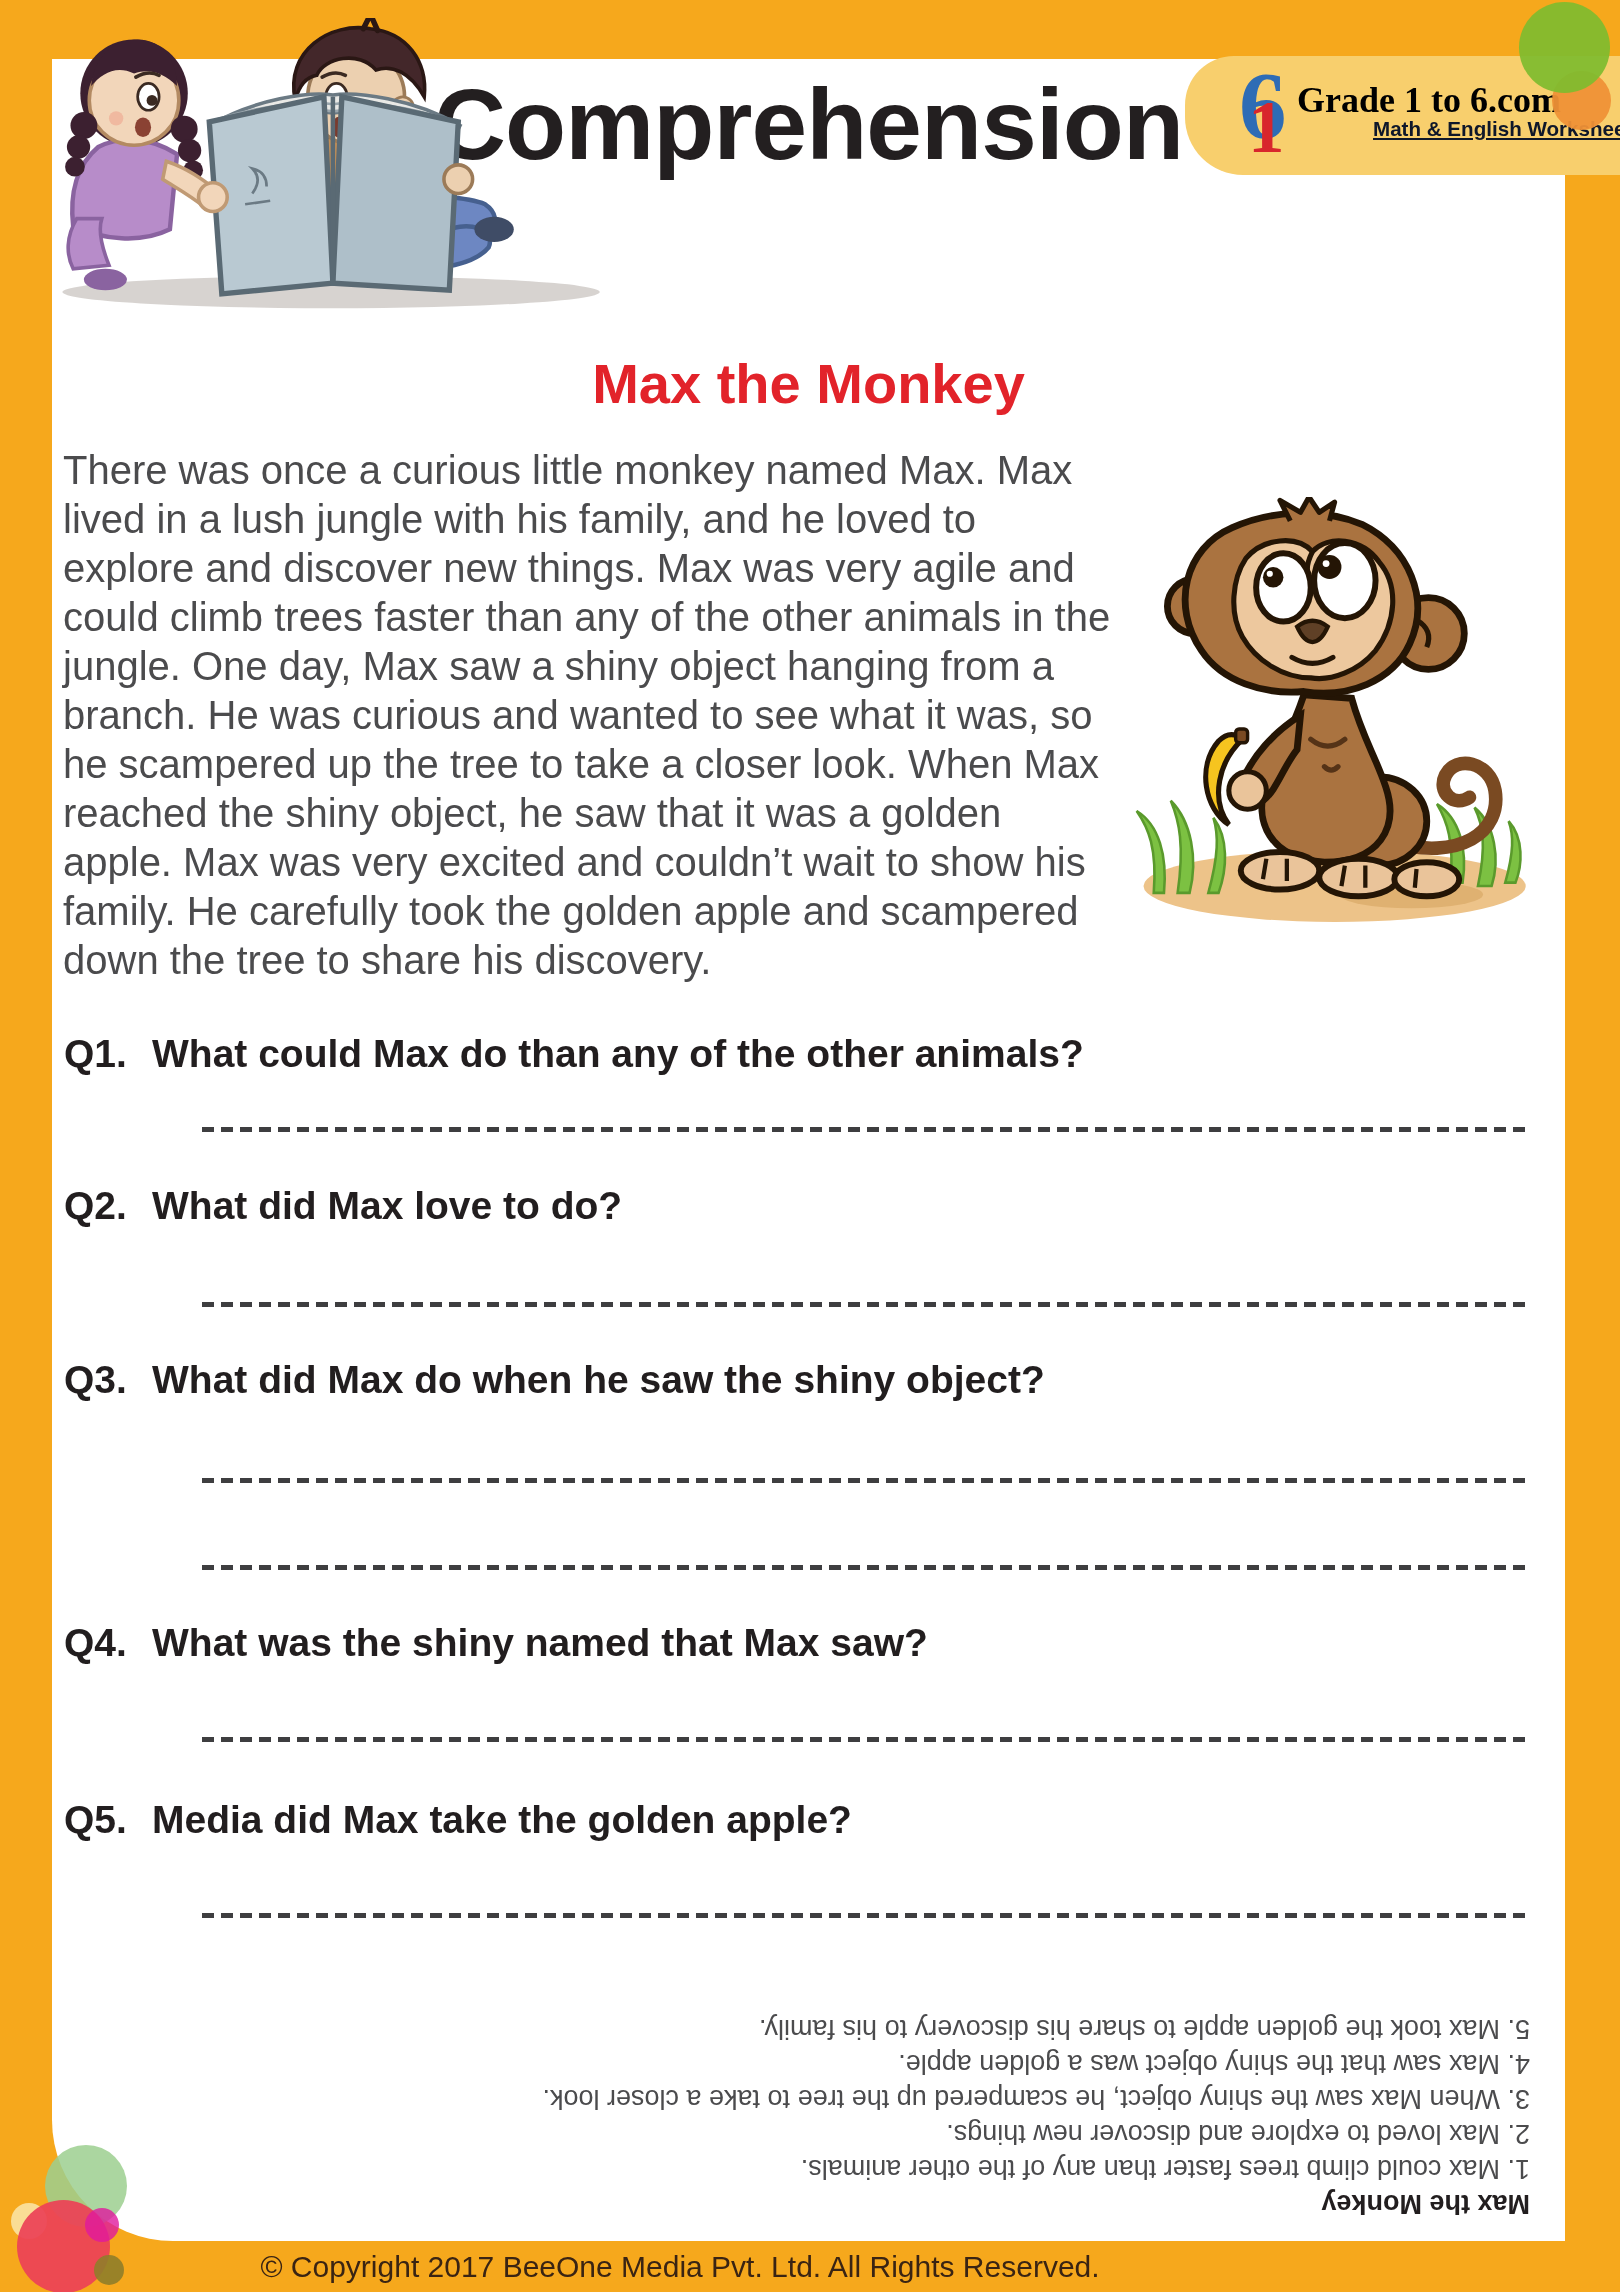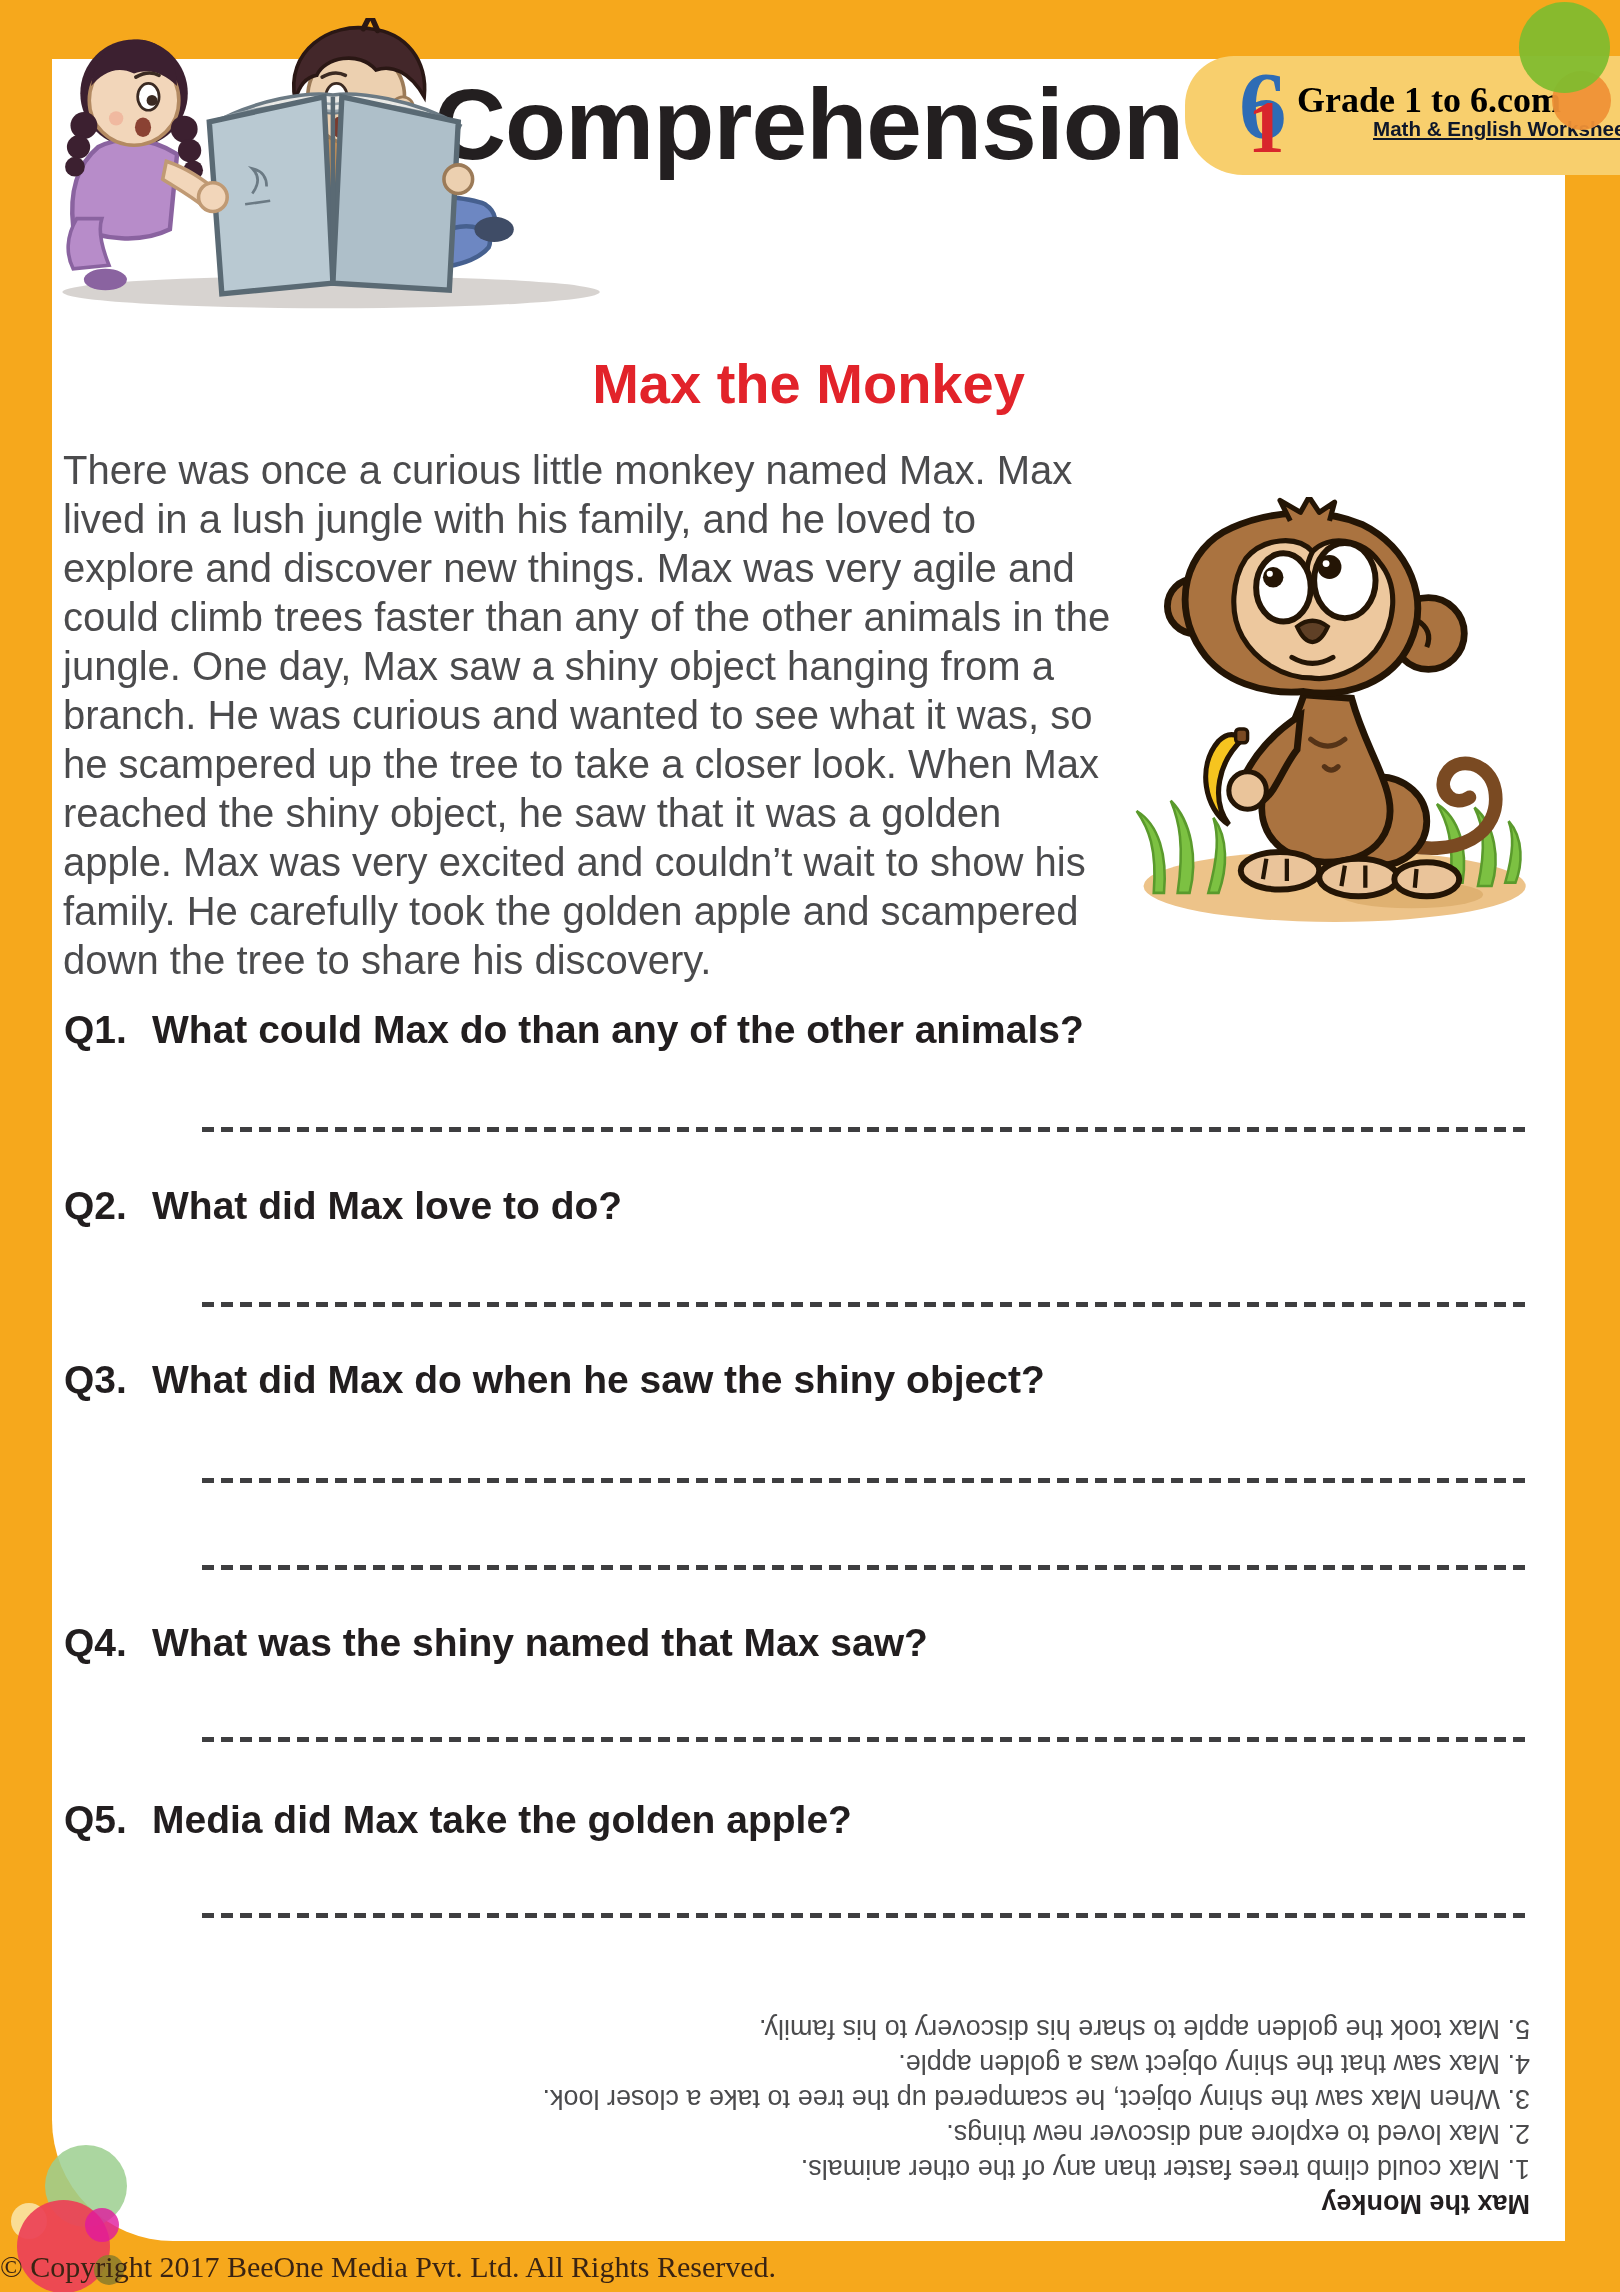"Q1. What could Max do" div.q { top: 1008px -> 1032px }
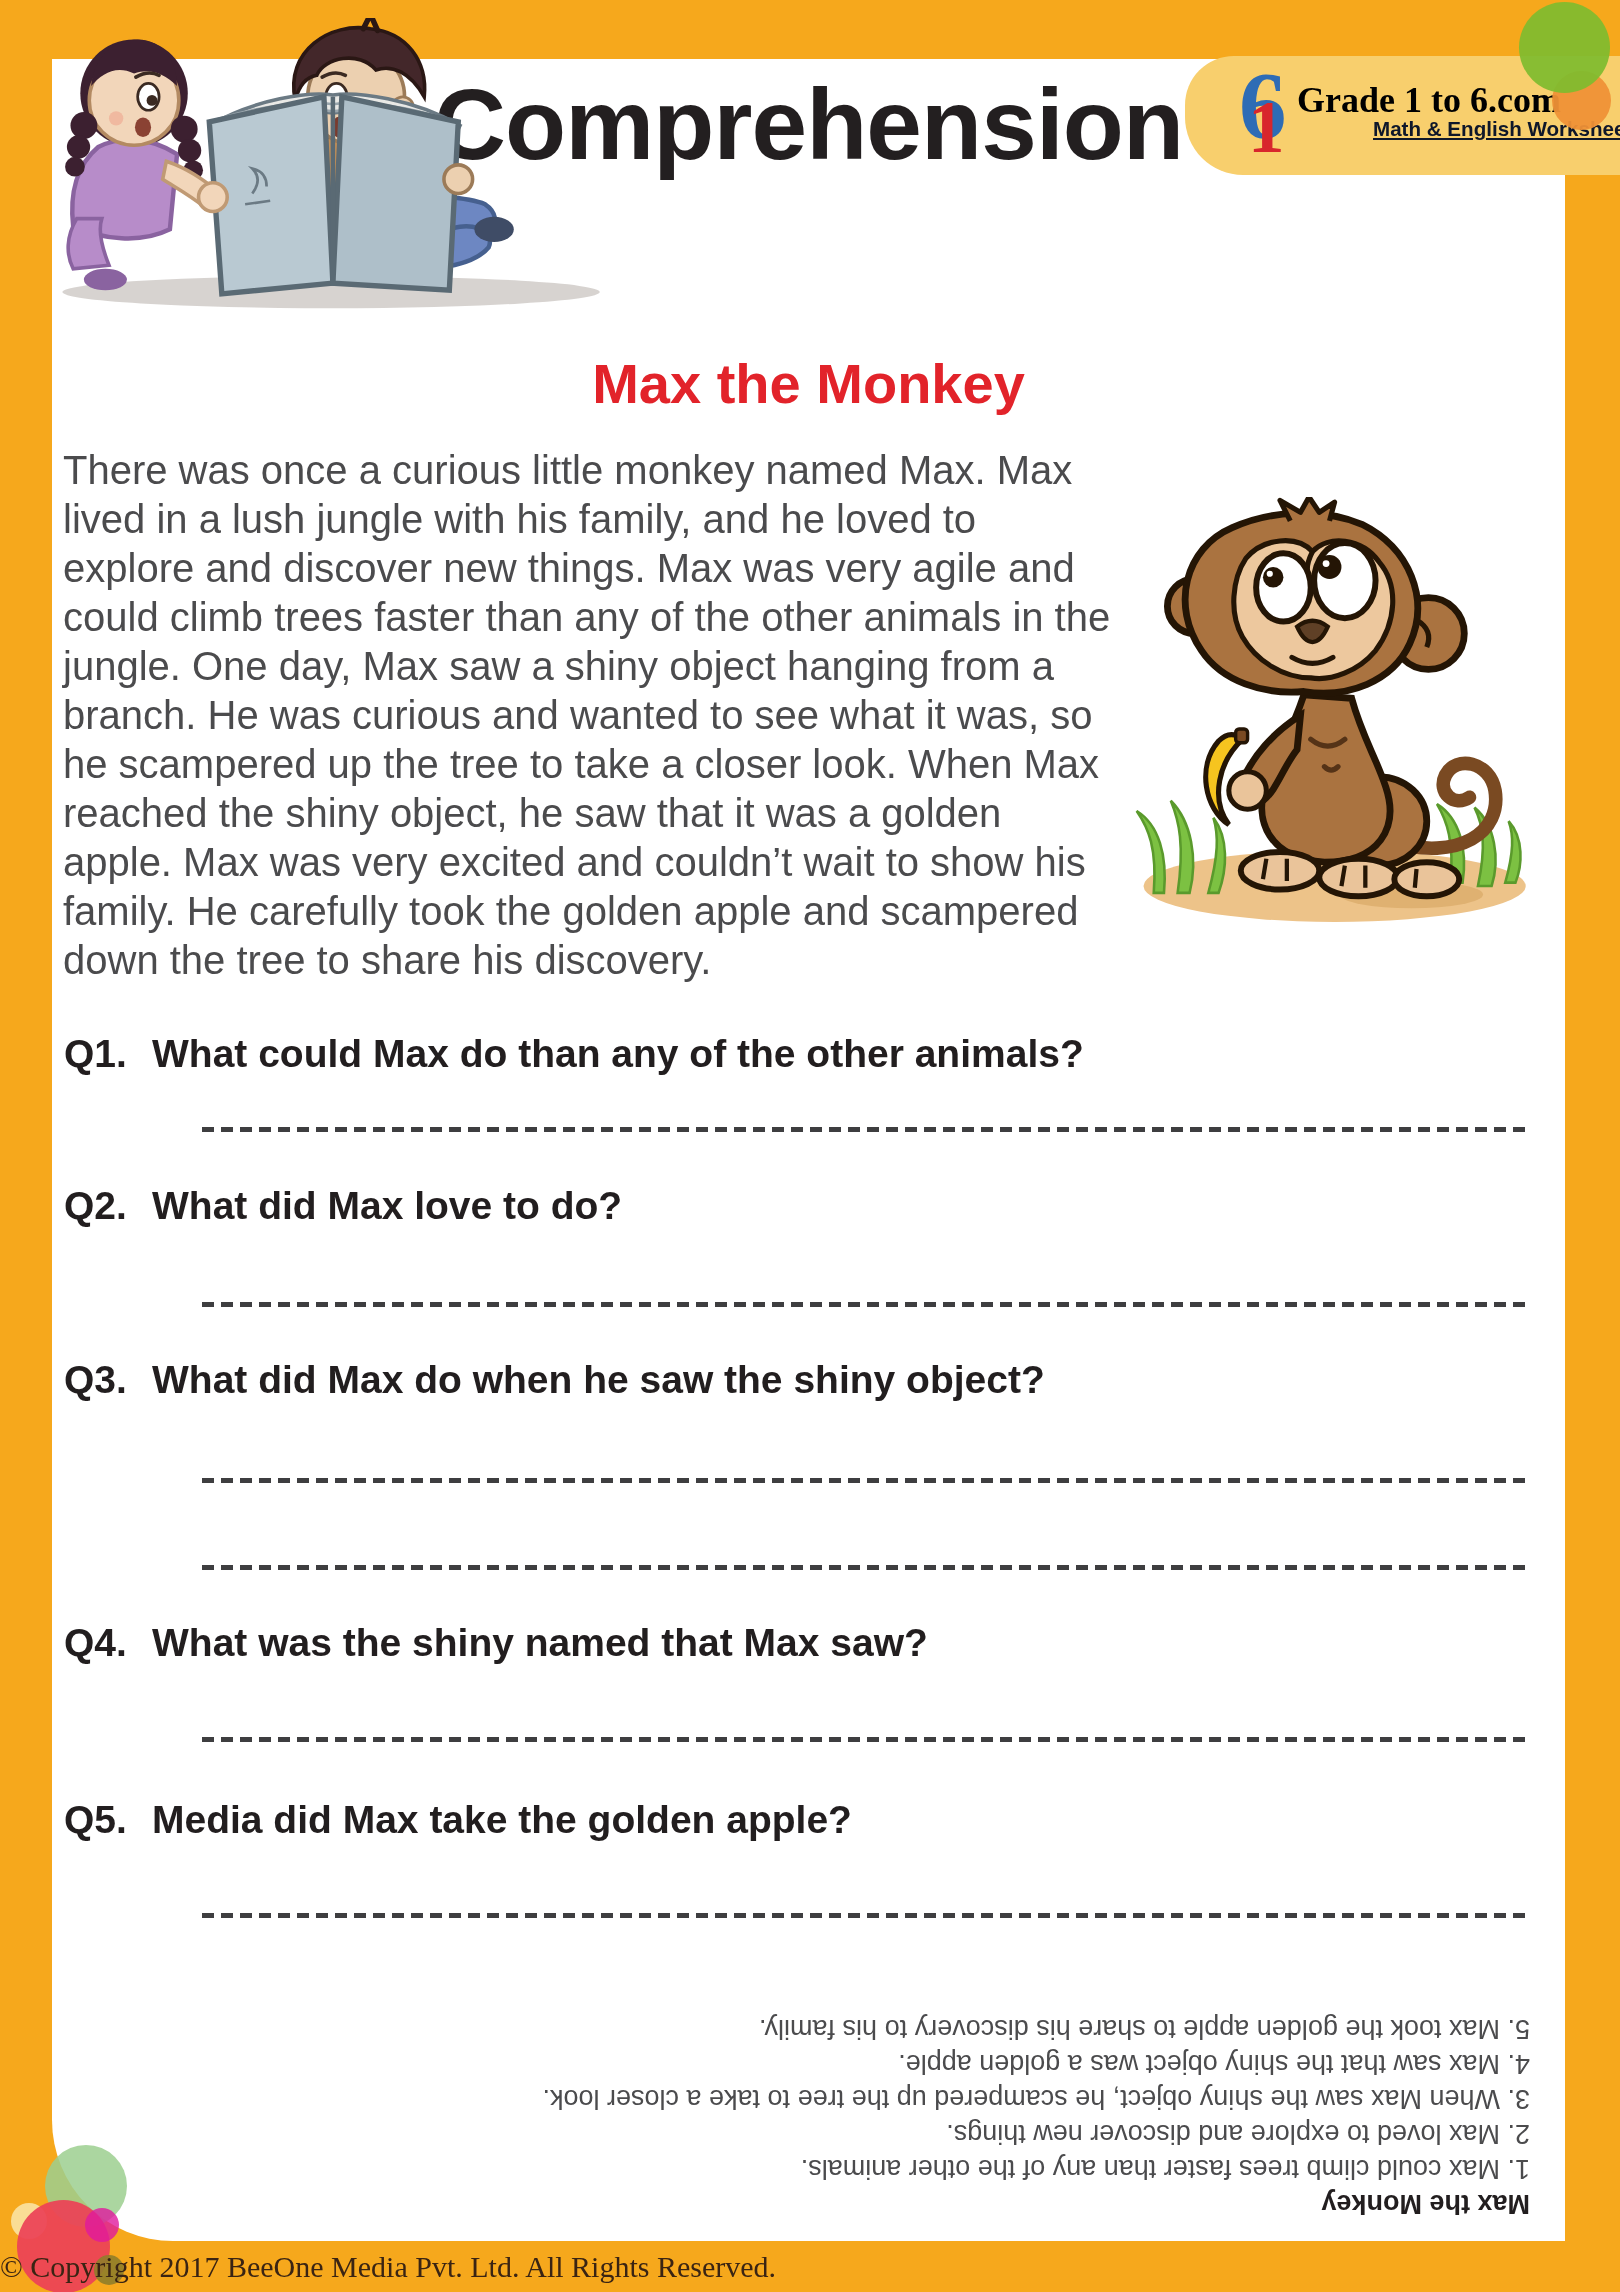"© Copyright 2017 BeeOne Media" .copyright { font-family: Liberation Serif, serif -> Liberation Sans, sans-serif; text-align: none -> center }
